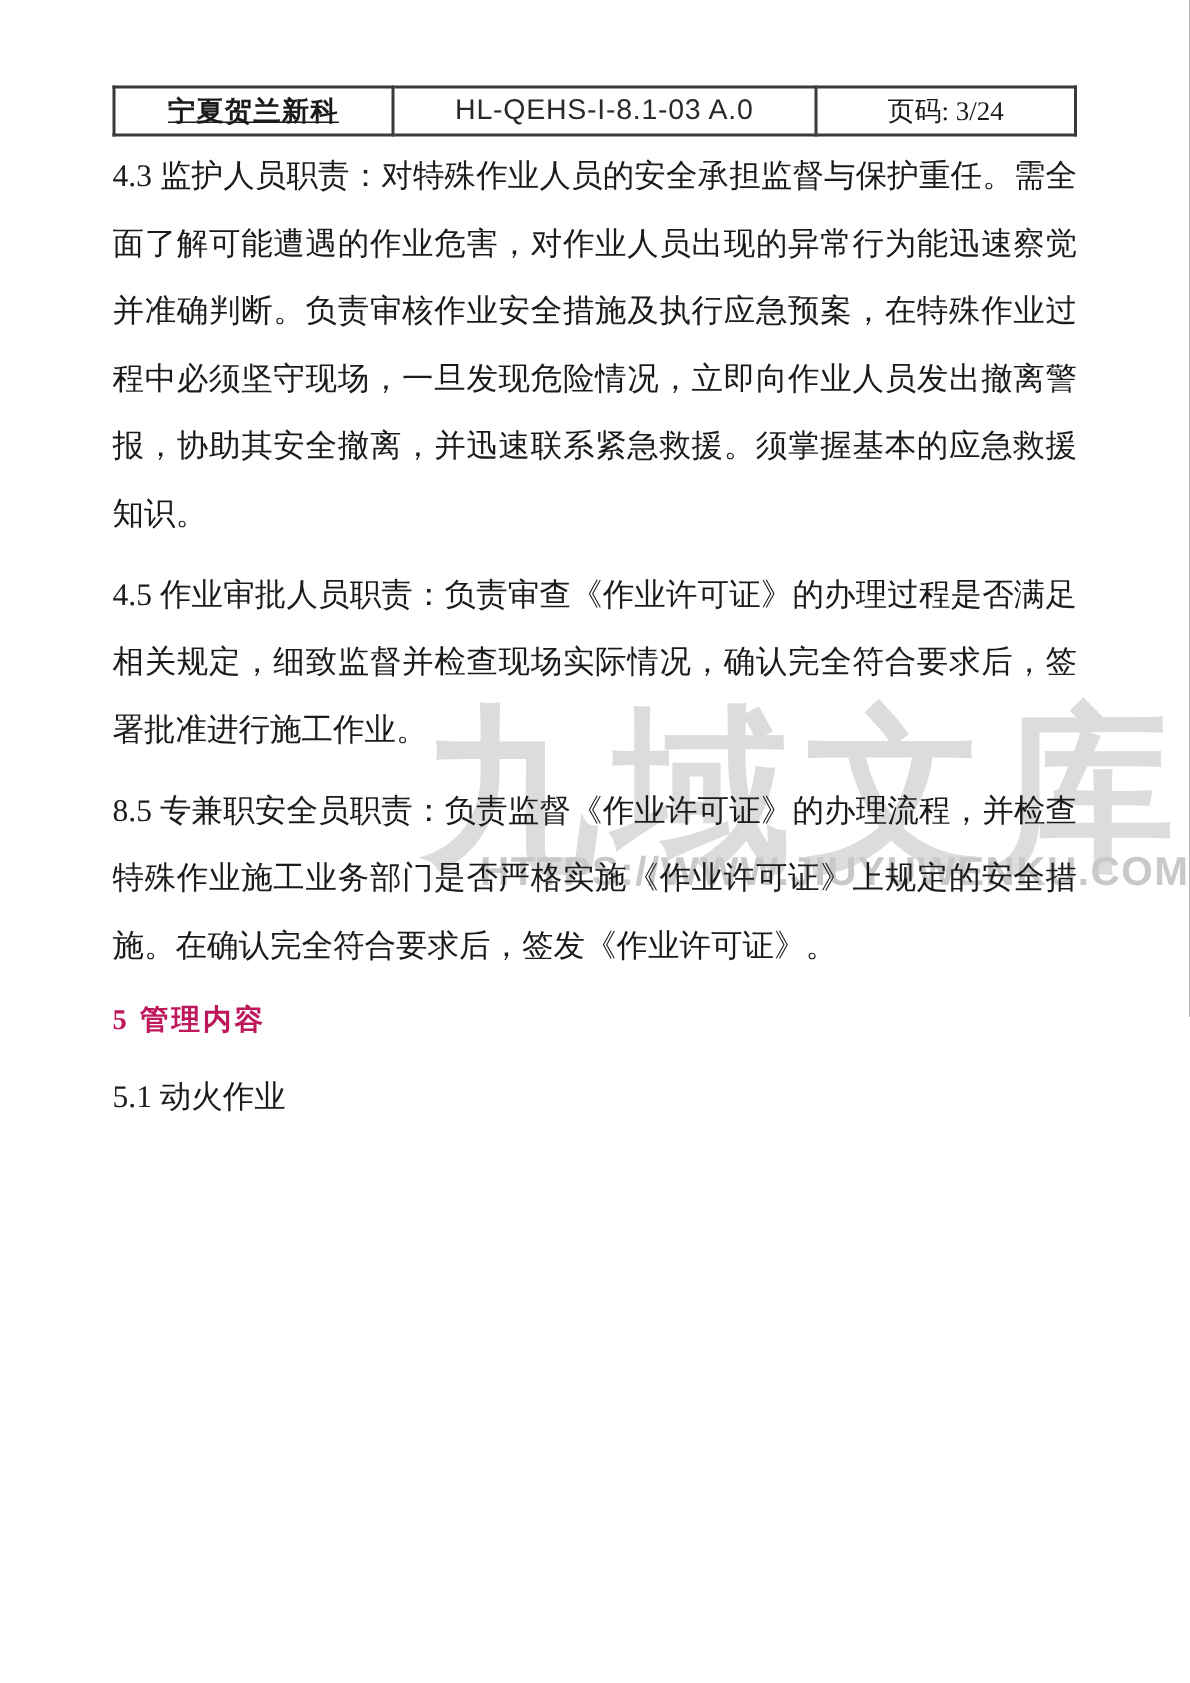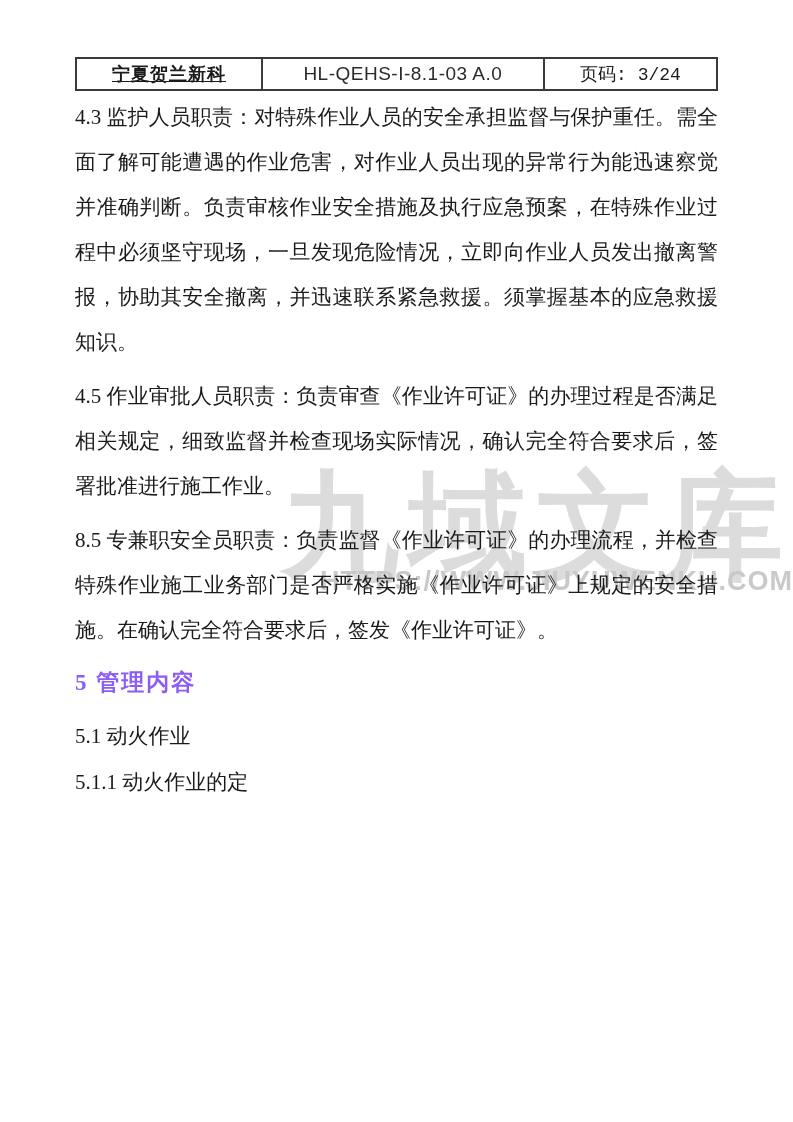"页码: 3/24" .cell-page { font-family: Liberation Mono, monospace -> Liberation Serif, serif }
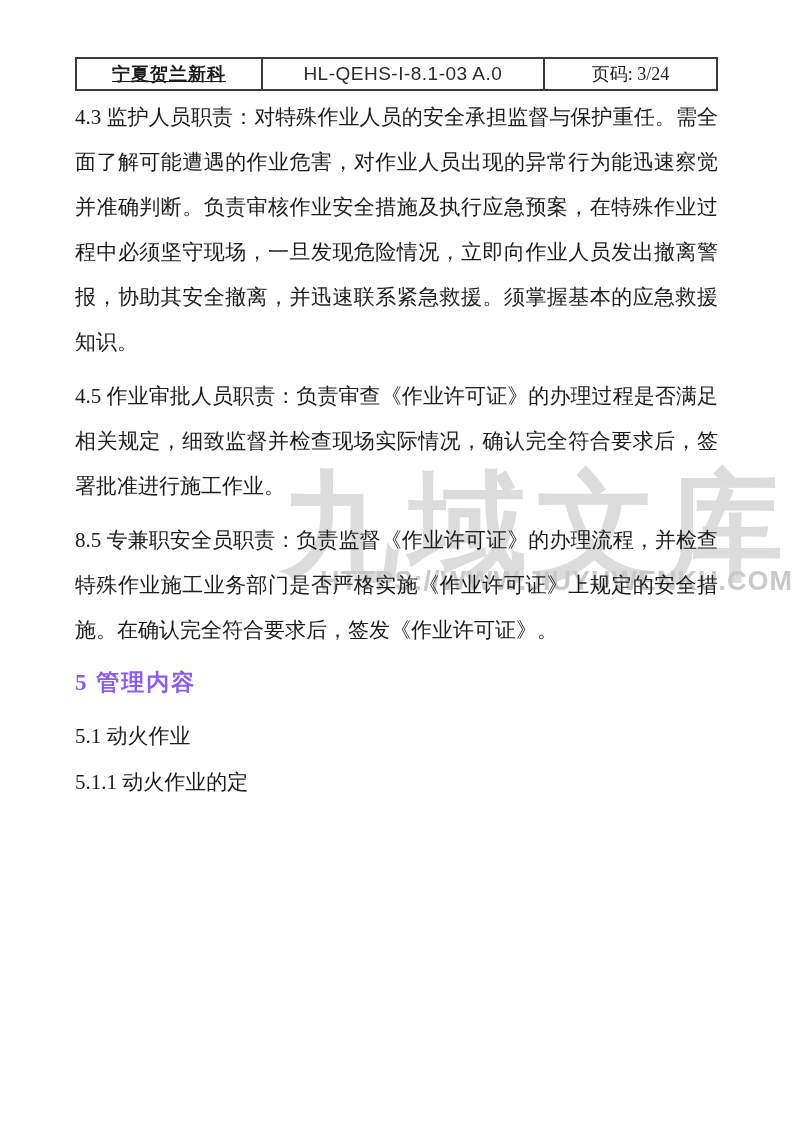"5 管理内容" .section-heading { color: #8b5cf6 -> #be185d; font-size: 23px -> 19px }
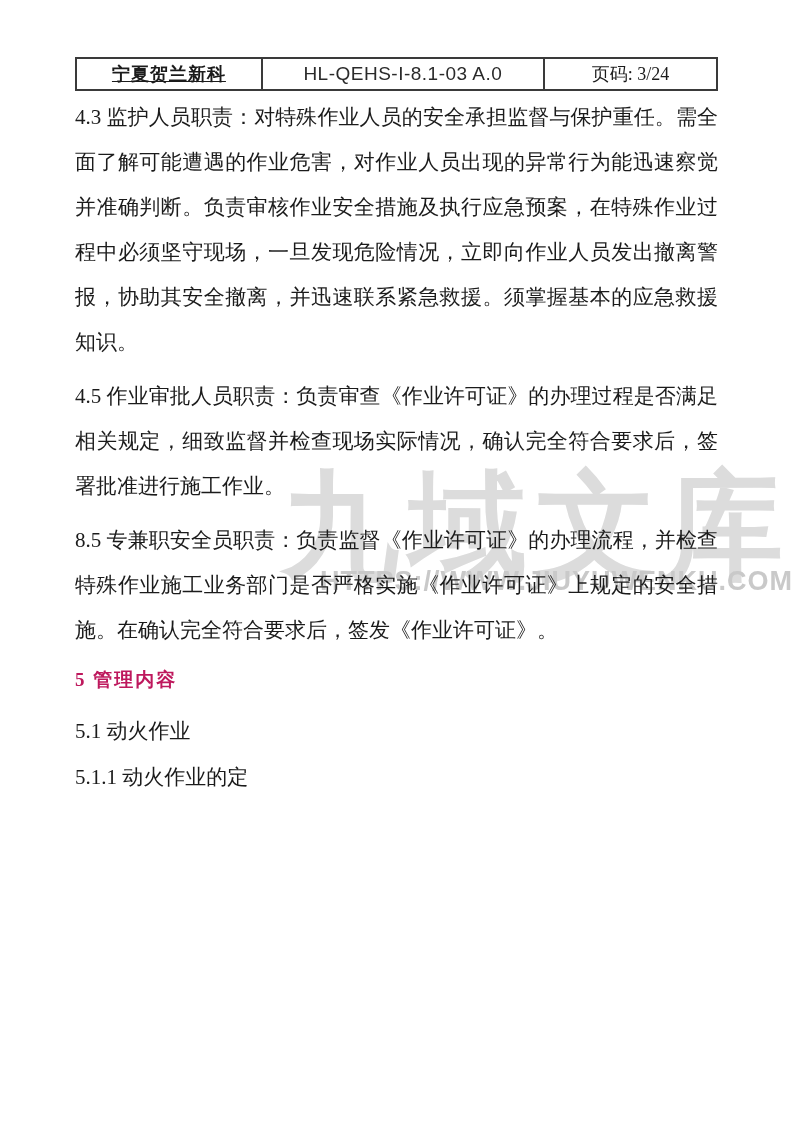"5.1.1 动火作业的定" p.sub-line { html: <p>5.1.1 动火作业的定</p> -> none }
